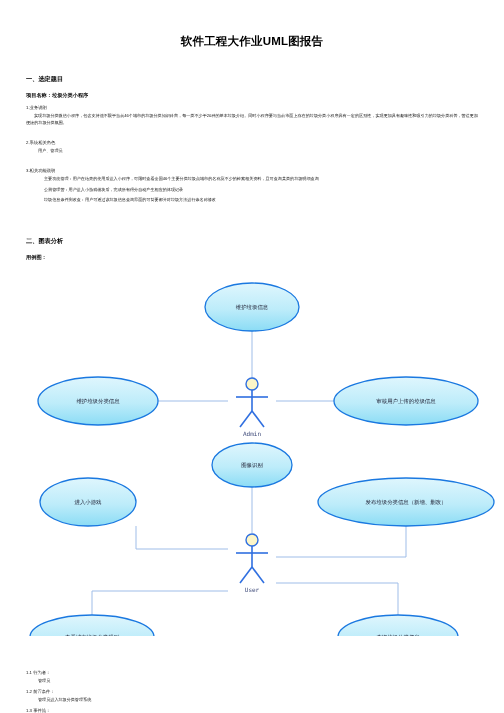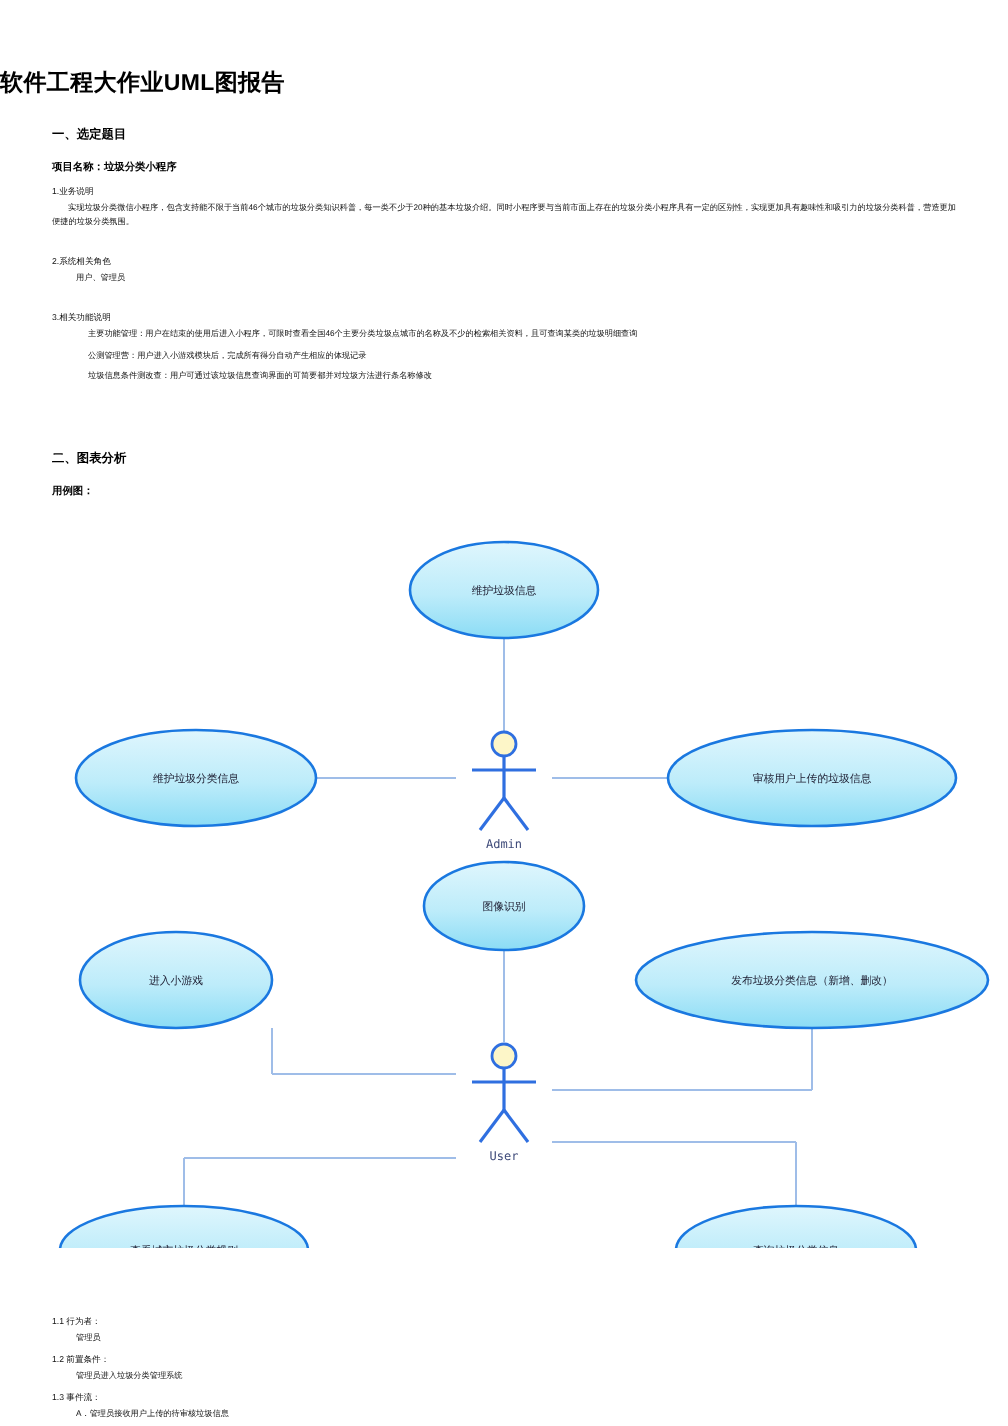"软件工程大作业UML图报告" .doc-title { margin: 0 -> 12px; padding-top: 34px -> 22px; text-align: left -> center }
